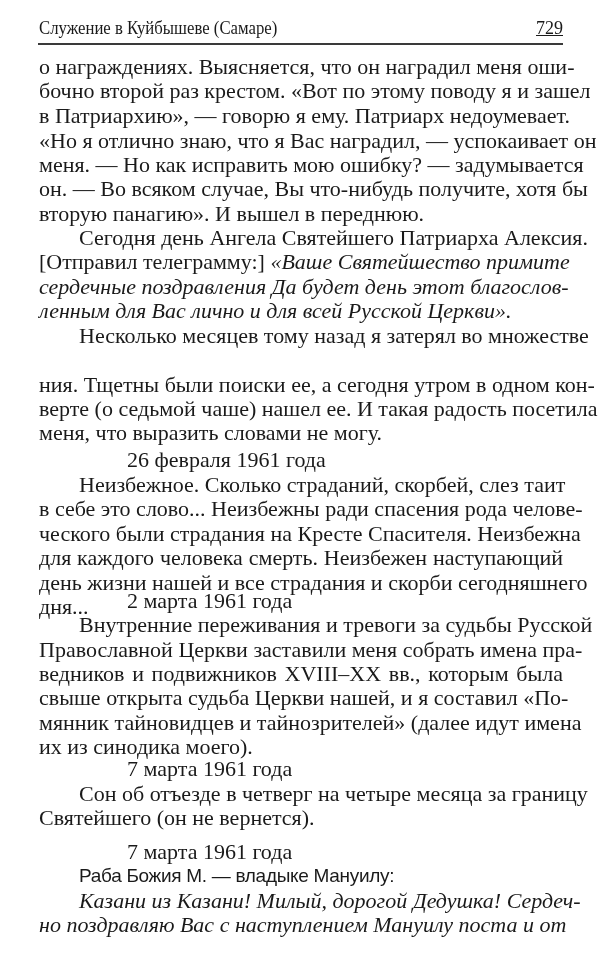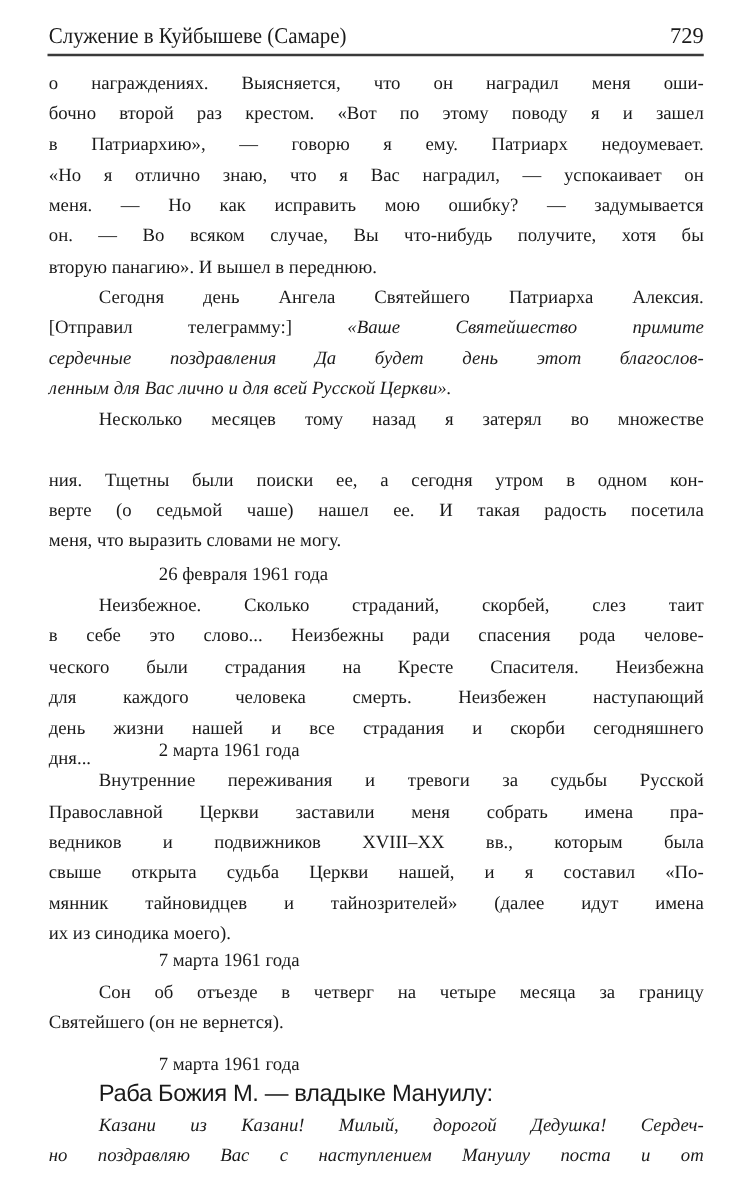"729" .page-number { text-decoration: none -> underline }
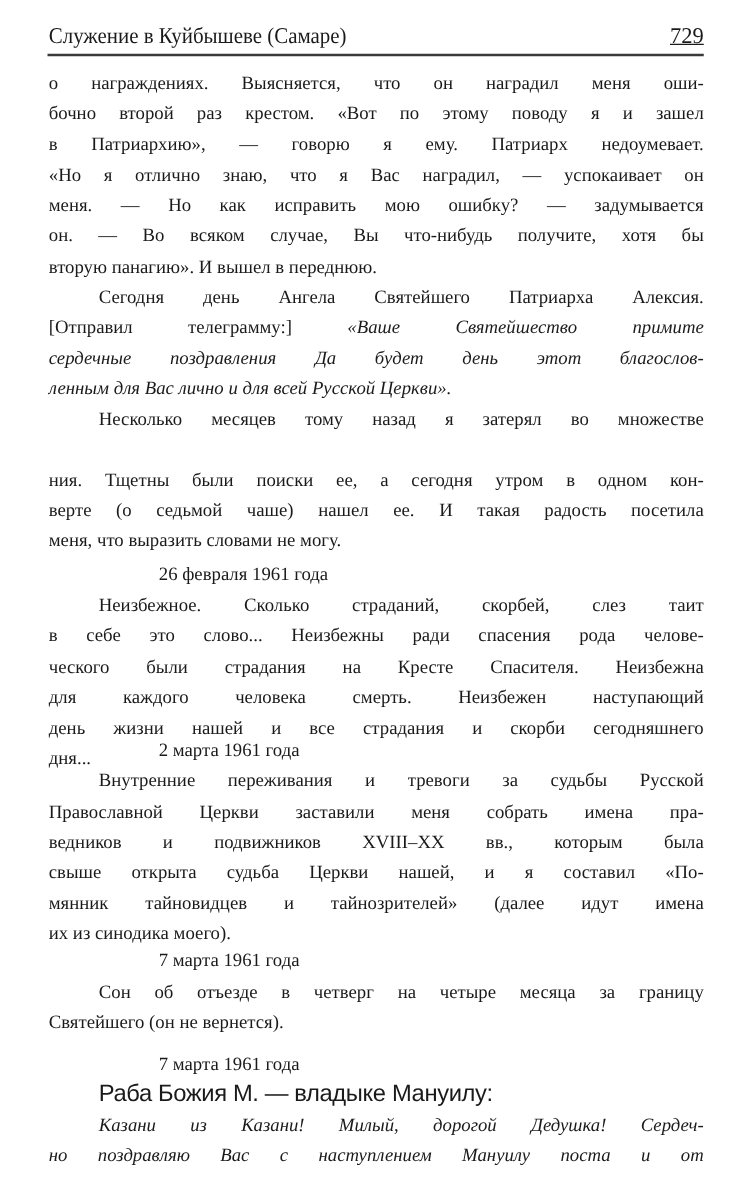"о награждениях. Выясняется, что он" .line { font-size: 15px -> 22px }
